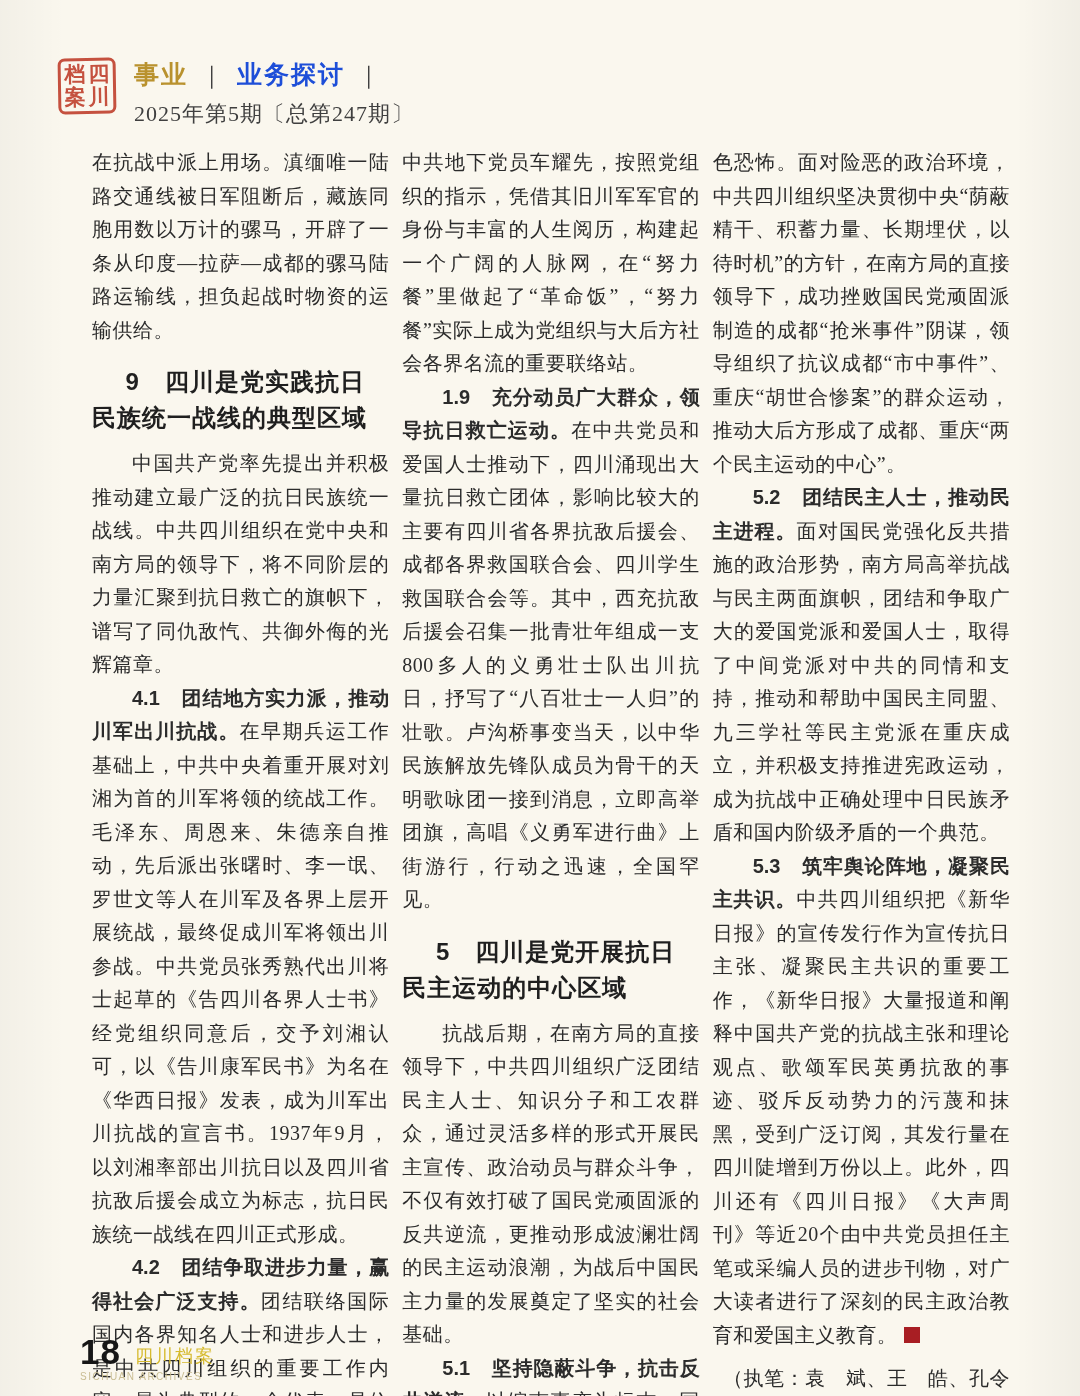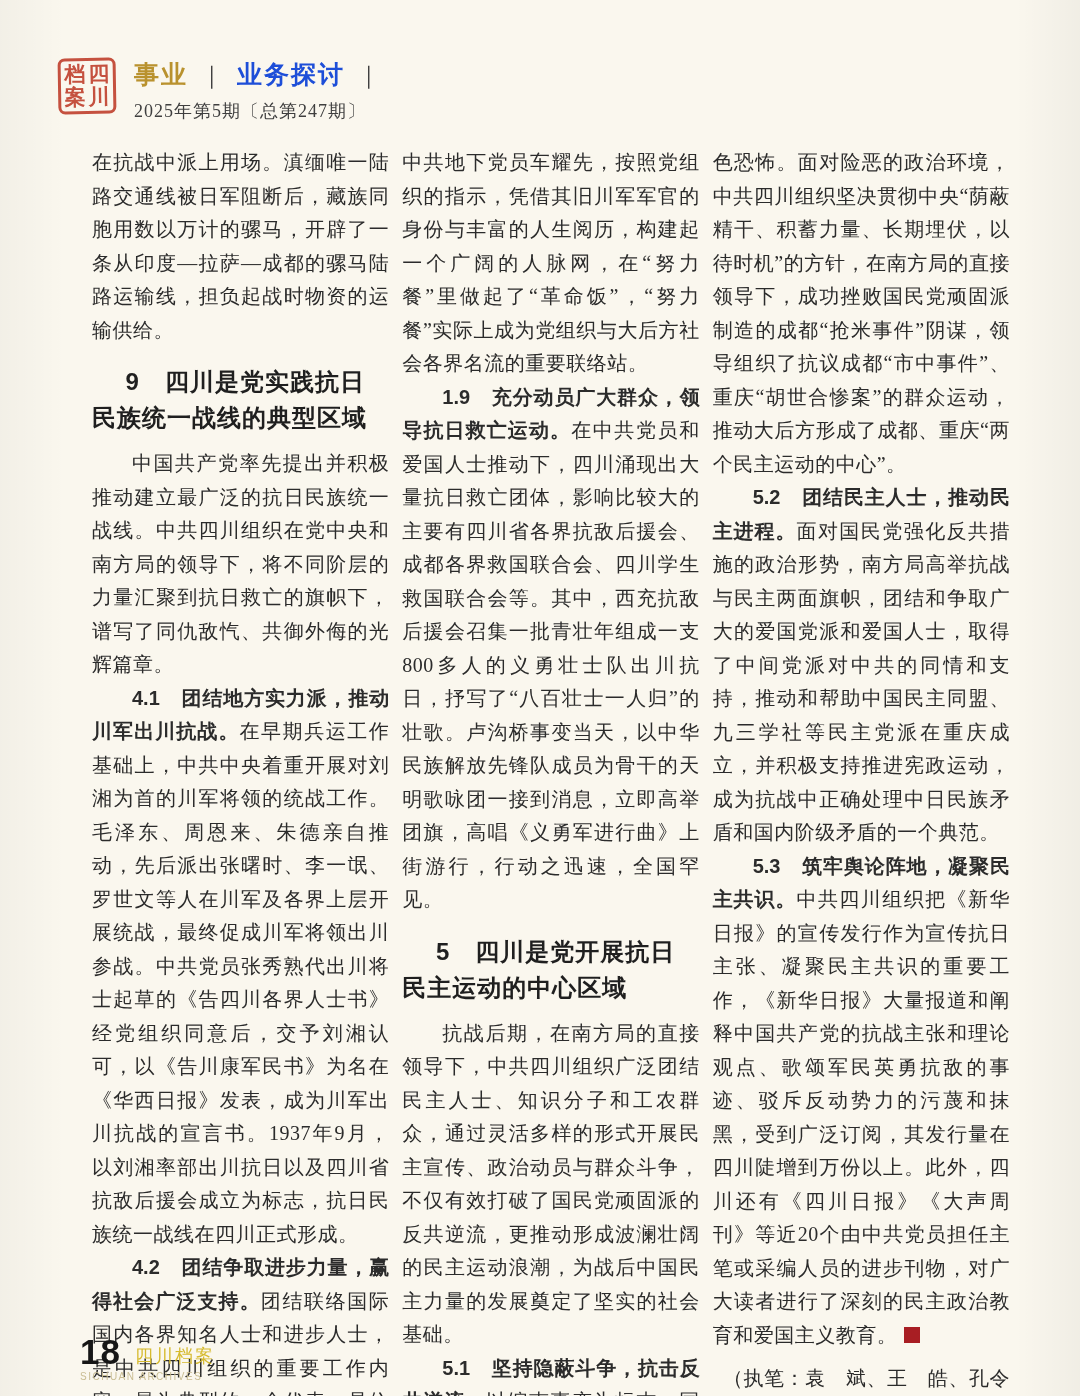"2025年第5期〔总第247期〕" .header-line2 { font-size: 18px -> 22px }
